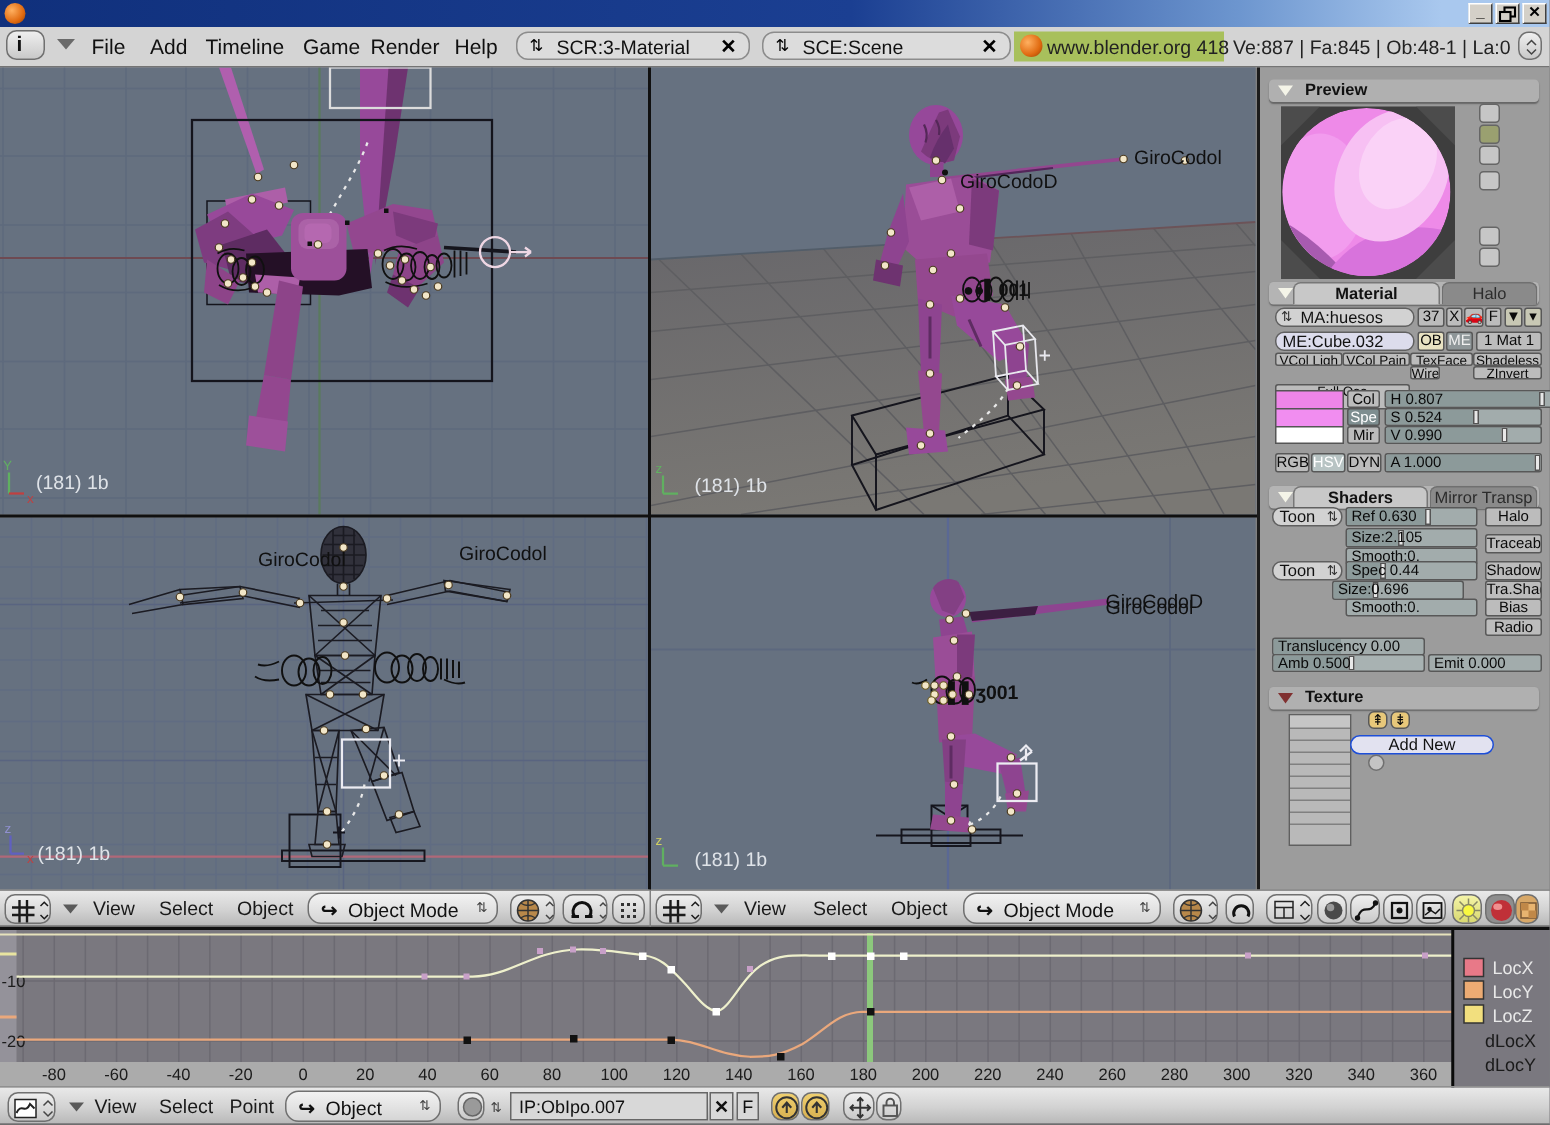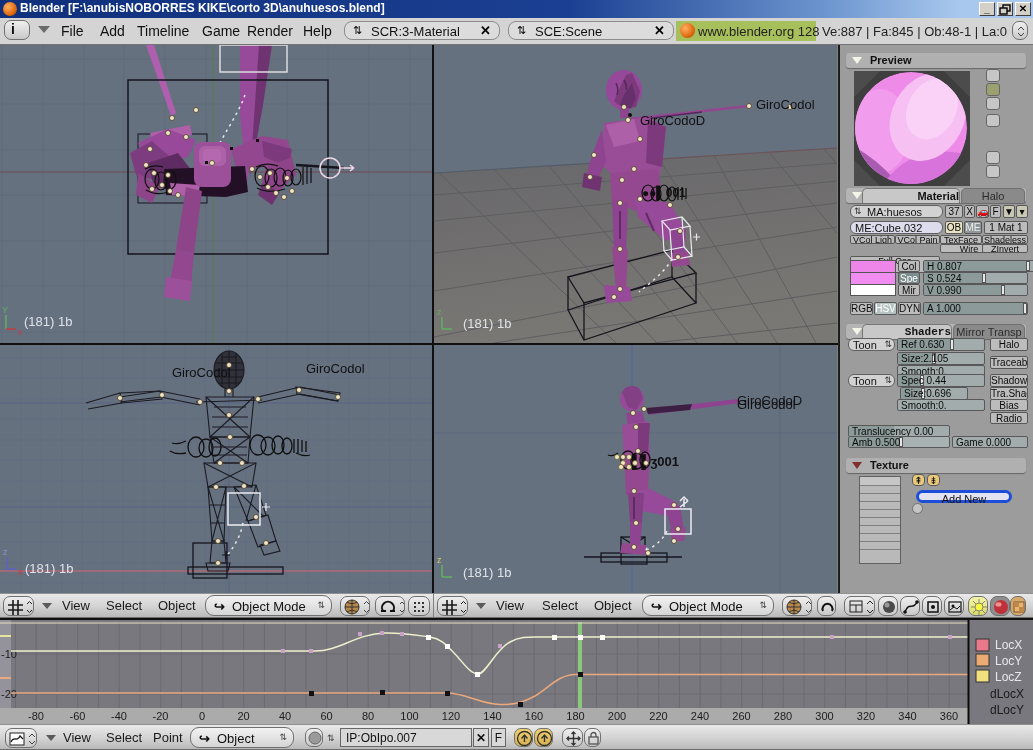"Blender [F:\anubisNOBORRES KIKE\corto" div.abs { html: <div>Blender [F:\anubisNOBORRES KIKE\corto 3D\anuhuesos.blend]</div> -> none }
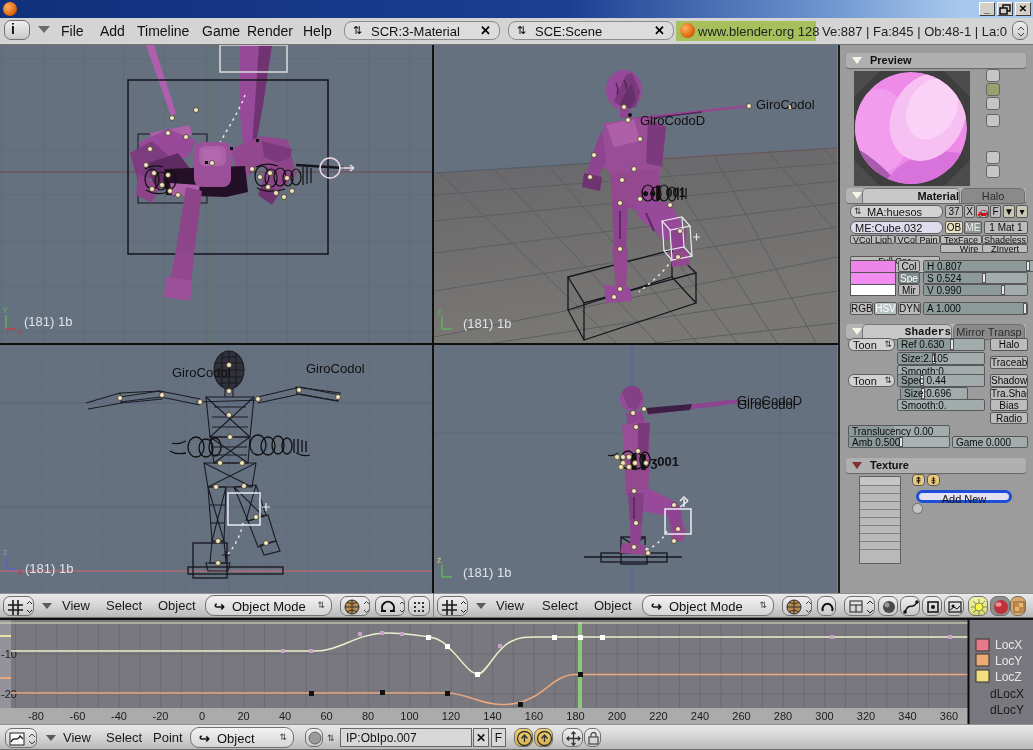"www.blender.org 128" div.abs { text: 128 -> 418 }
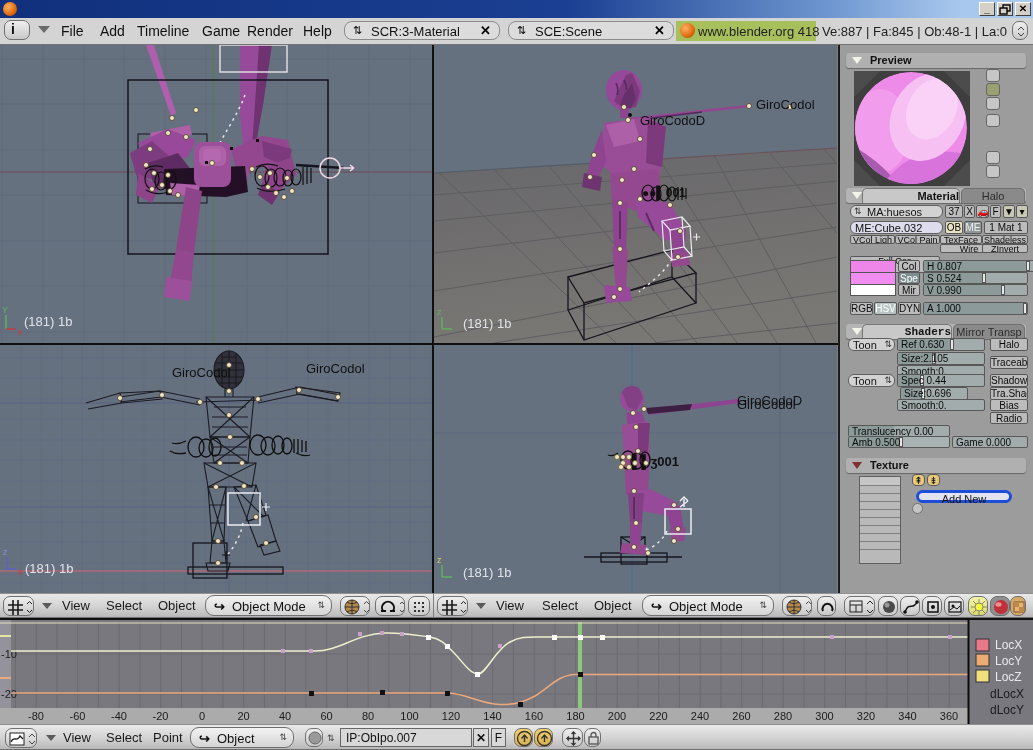"Material" .tab1 { text-align: right -> center }
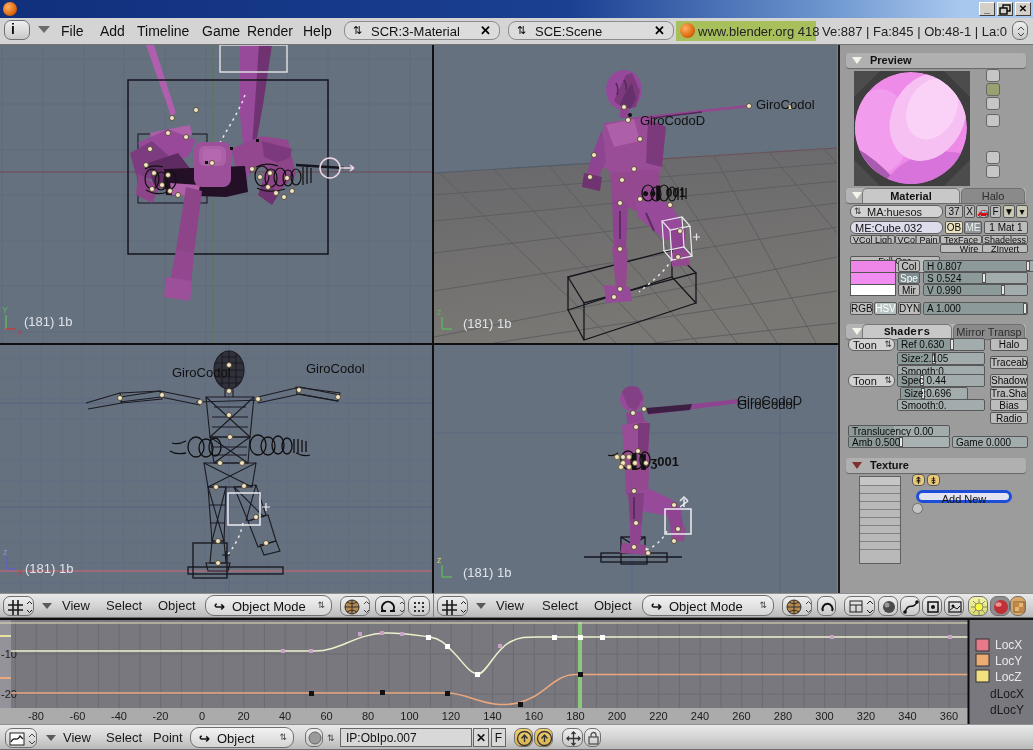"Wire" div.abs { width: 58px -> 20px }
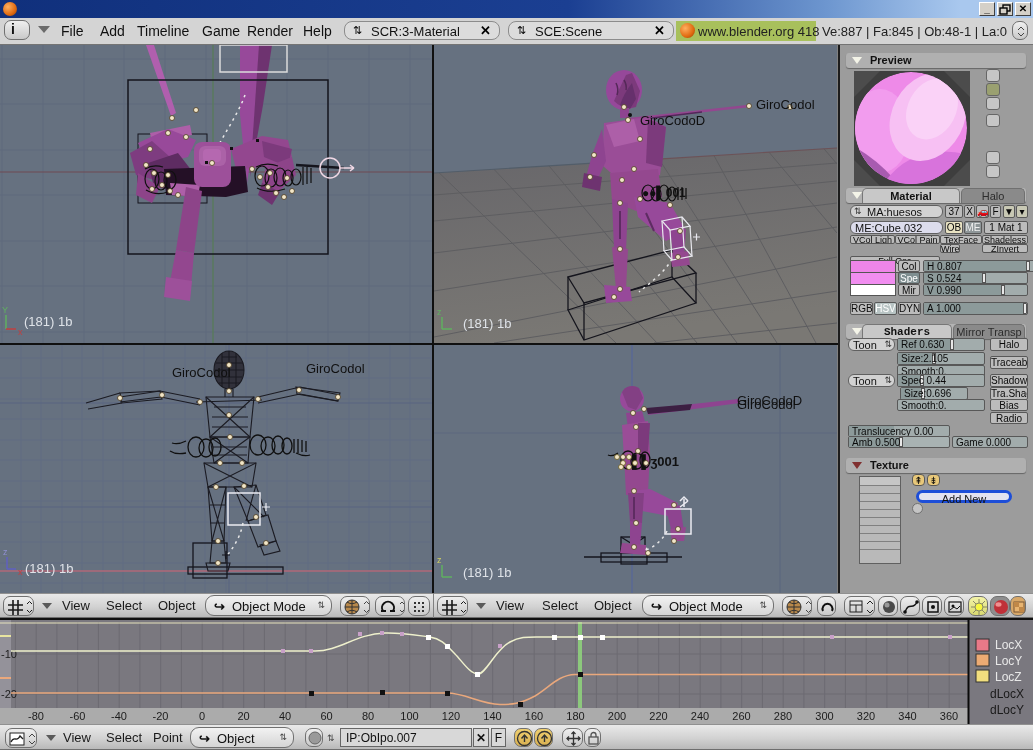"Shaders" div.abs { font-family: Liberation Mono, monospace -> none }
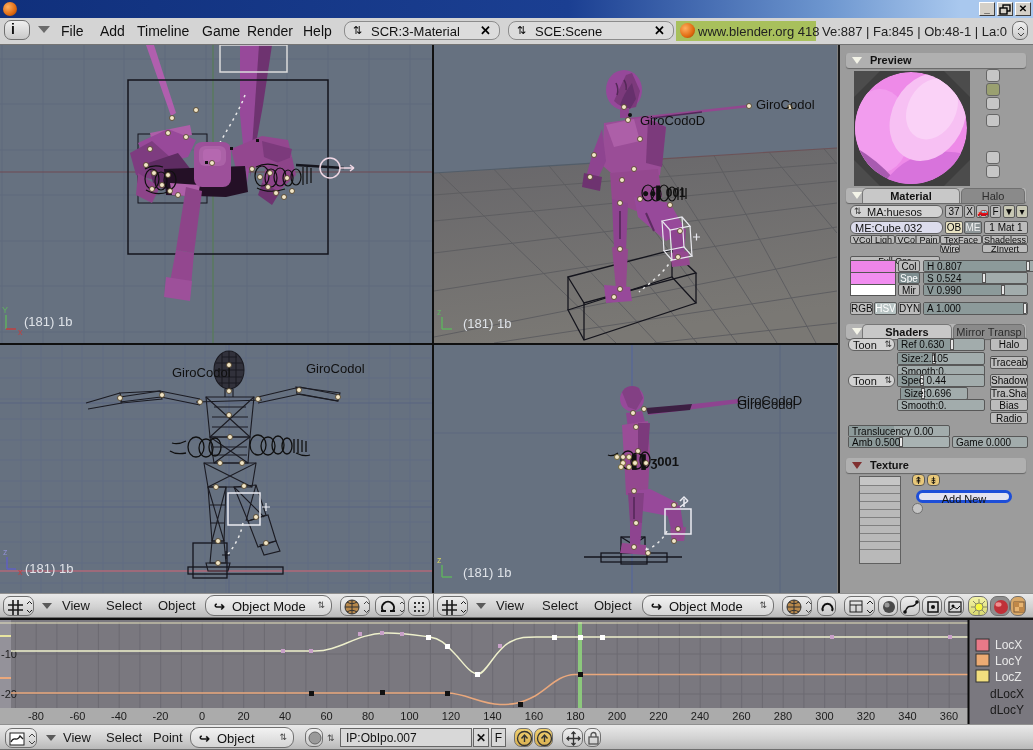"Size:0.696" div.abs { left: 60px -> 48px; width: 68px -> 88px }
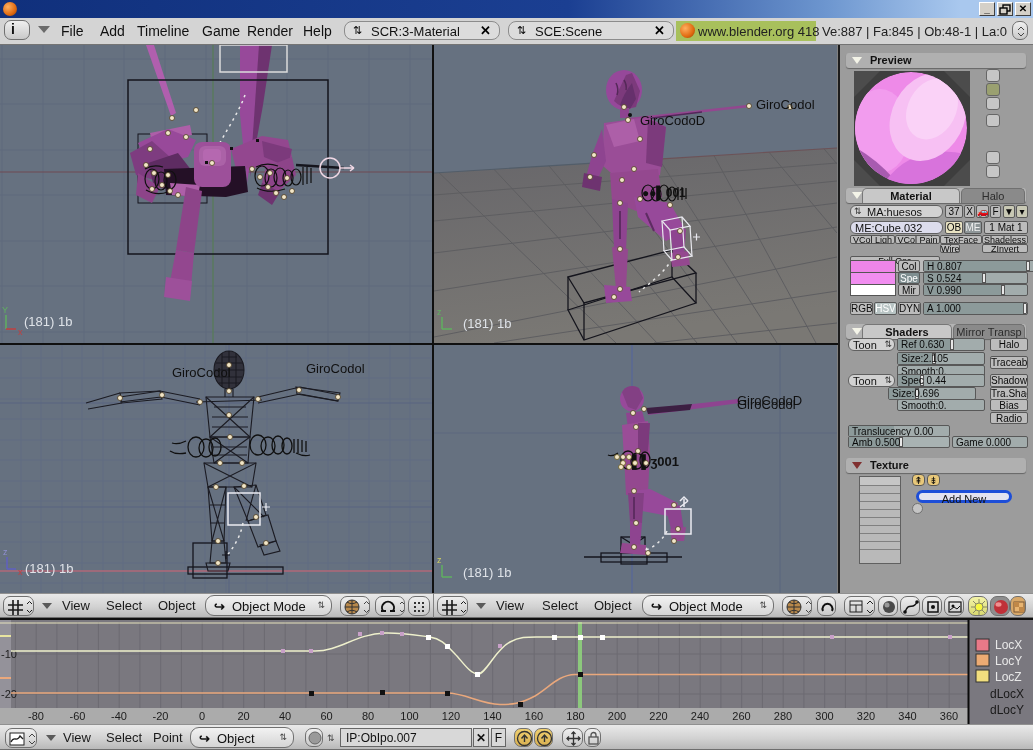"Game 0.000" span.t { text: Game -> Emit }
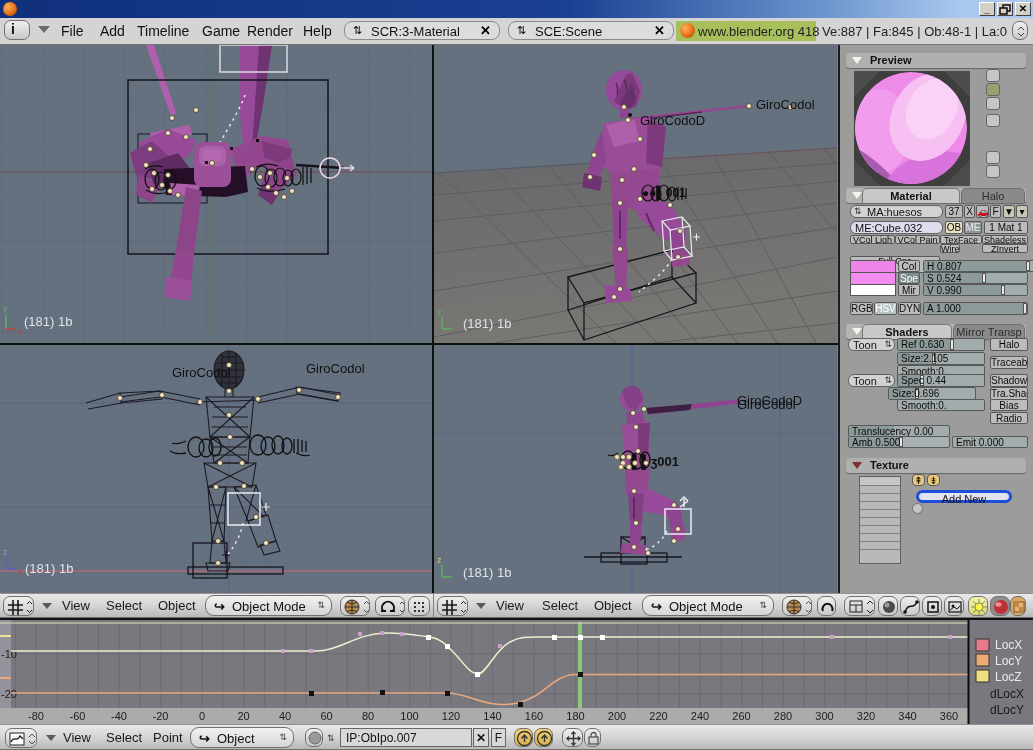"Add New" div.abs { border: 3px solid #1d4ed8 -> 1px solid #1d4ed8; left: 76px -> 60px }
